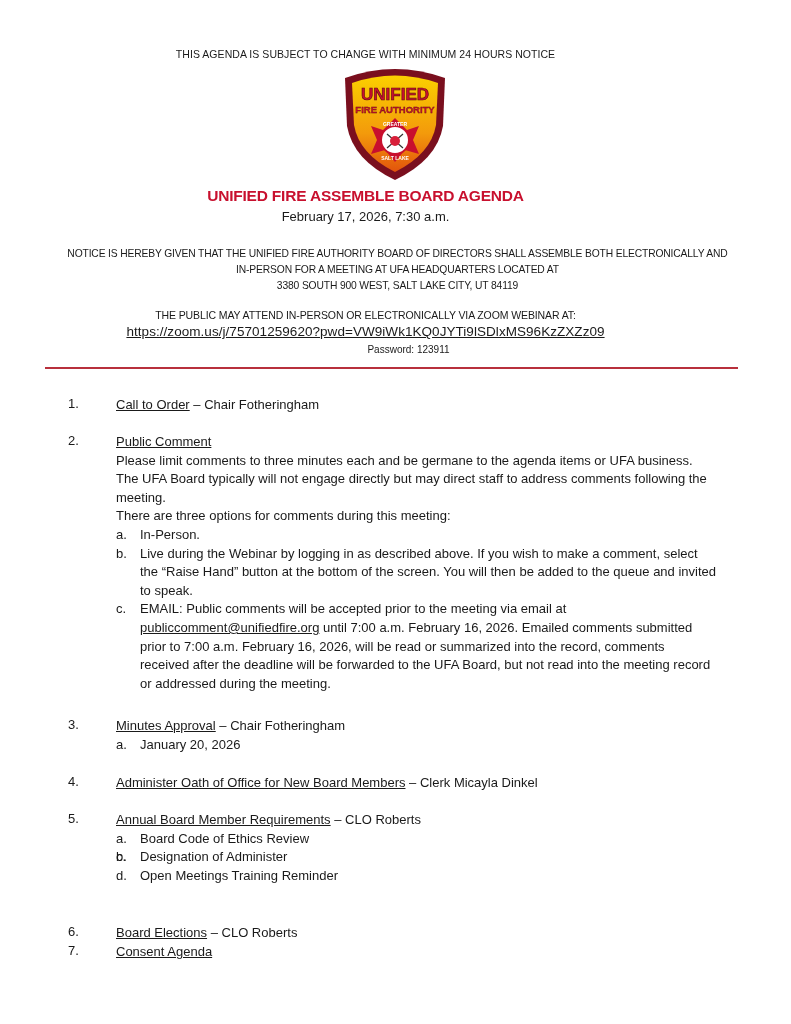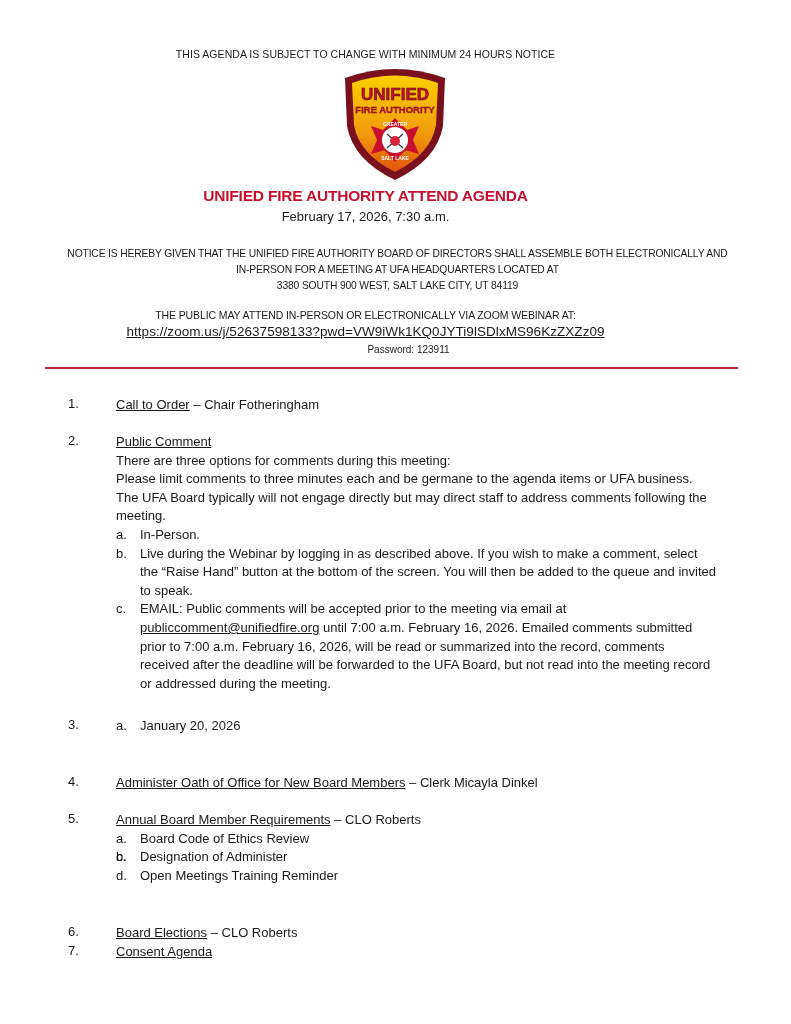"UNIFIED FIRE AUTHORITY ATTEND AGENDA" div.center { text: AUTHORITY ATTEND -> ASSEMBLE BOARD }
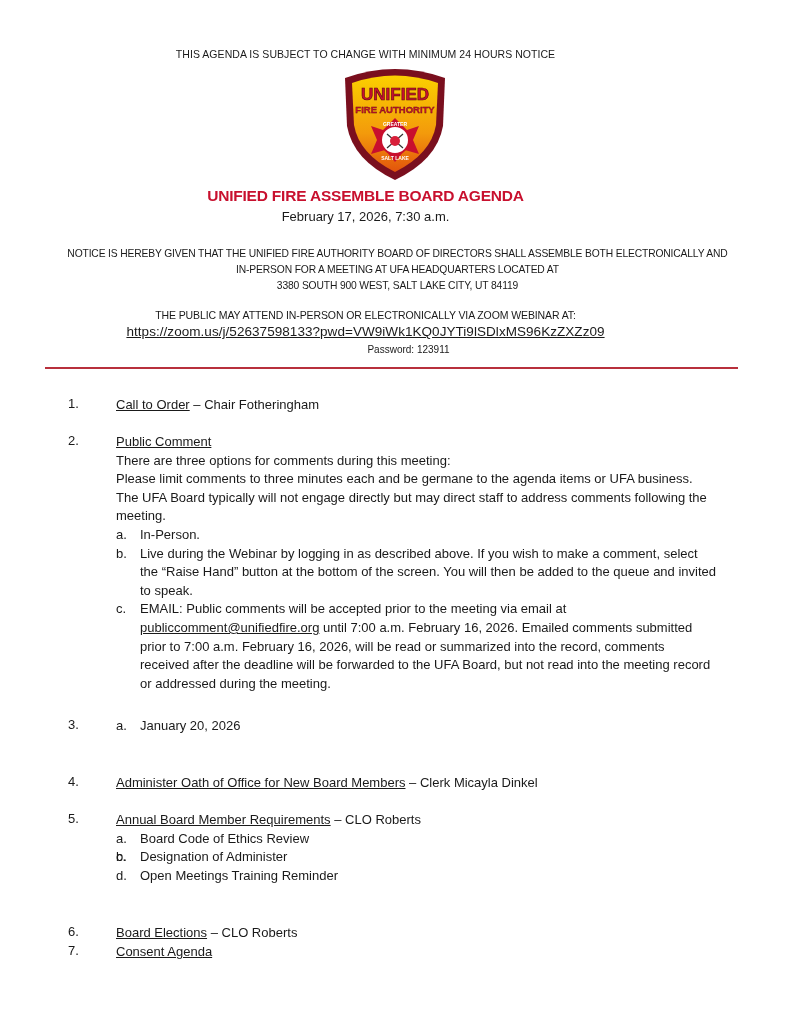"https://zoom.us/j/52637598133?pwd=VW9iWk" div.center { text: https://zoom.us/j/52637598133 -> https://zoom.us/j/75701259620 }
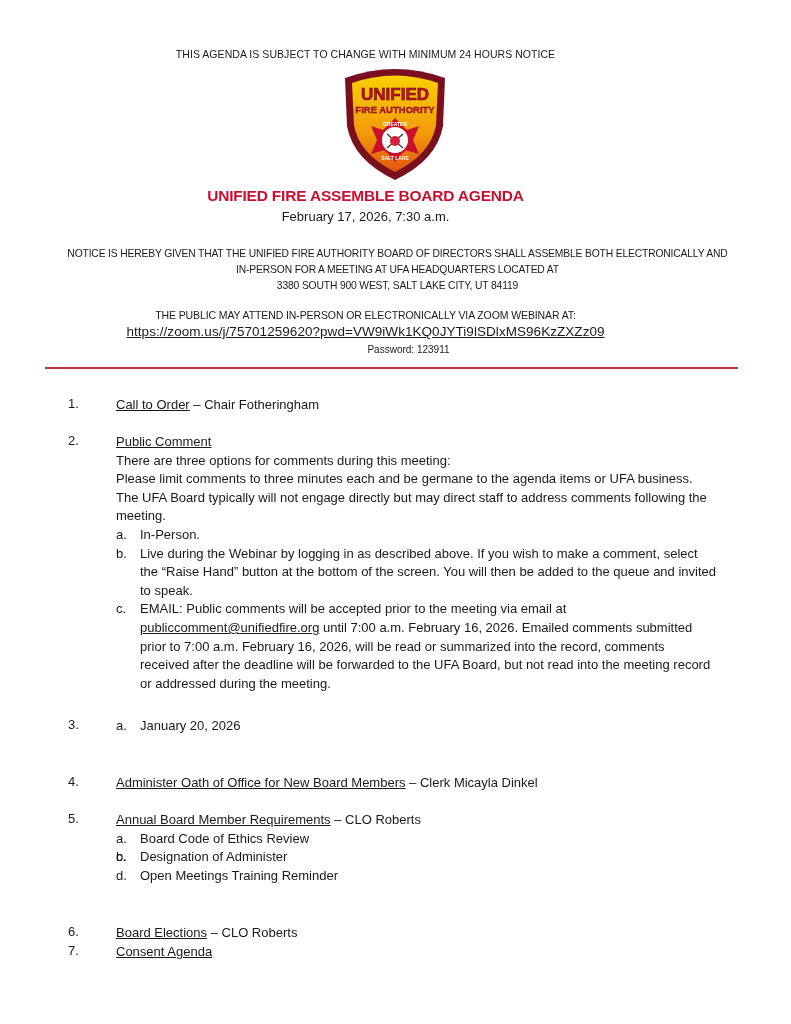"There are three options for" div { order: before "Please limit comments to three" -> after "Please limit comments to three" }
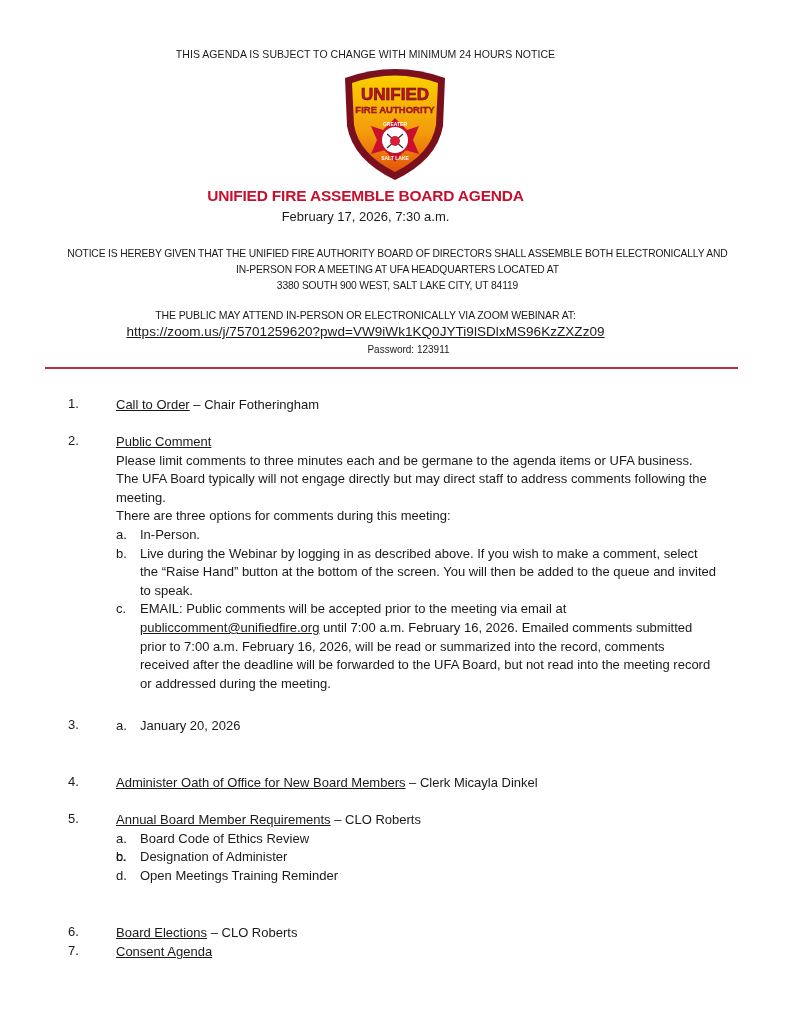"Minutes Approval – Chair Fotheringham" div { html: none -> <div><span>Minutes Approval</span><span> – Chair Fotheringham</span></div> }
